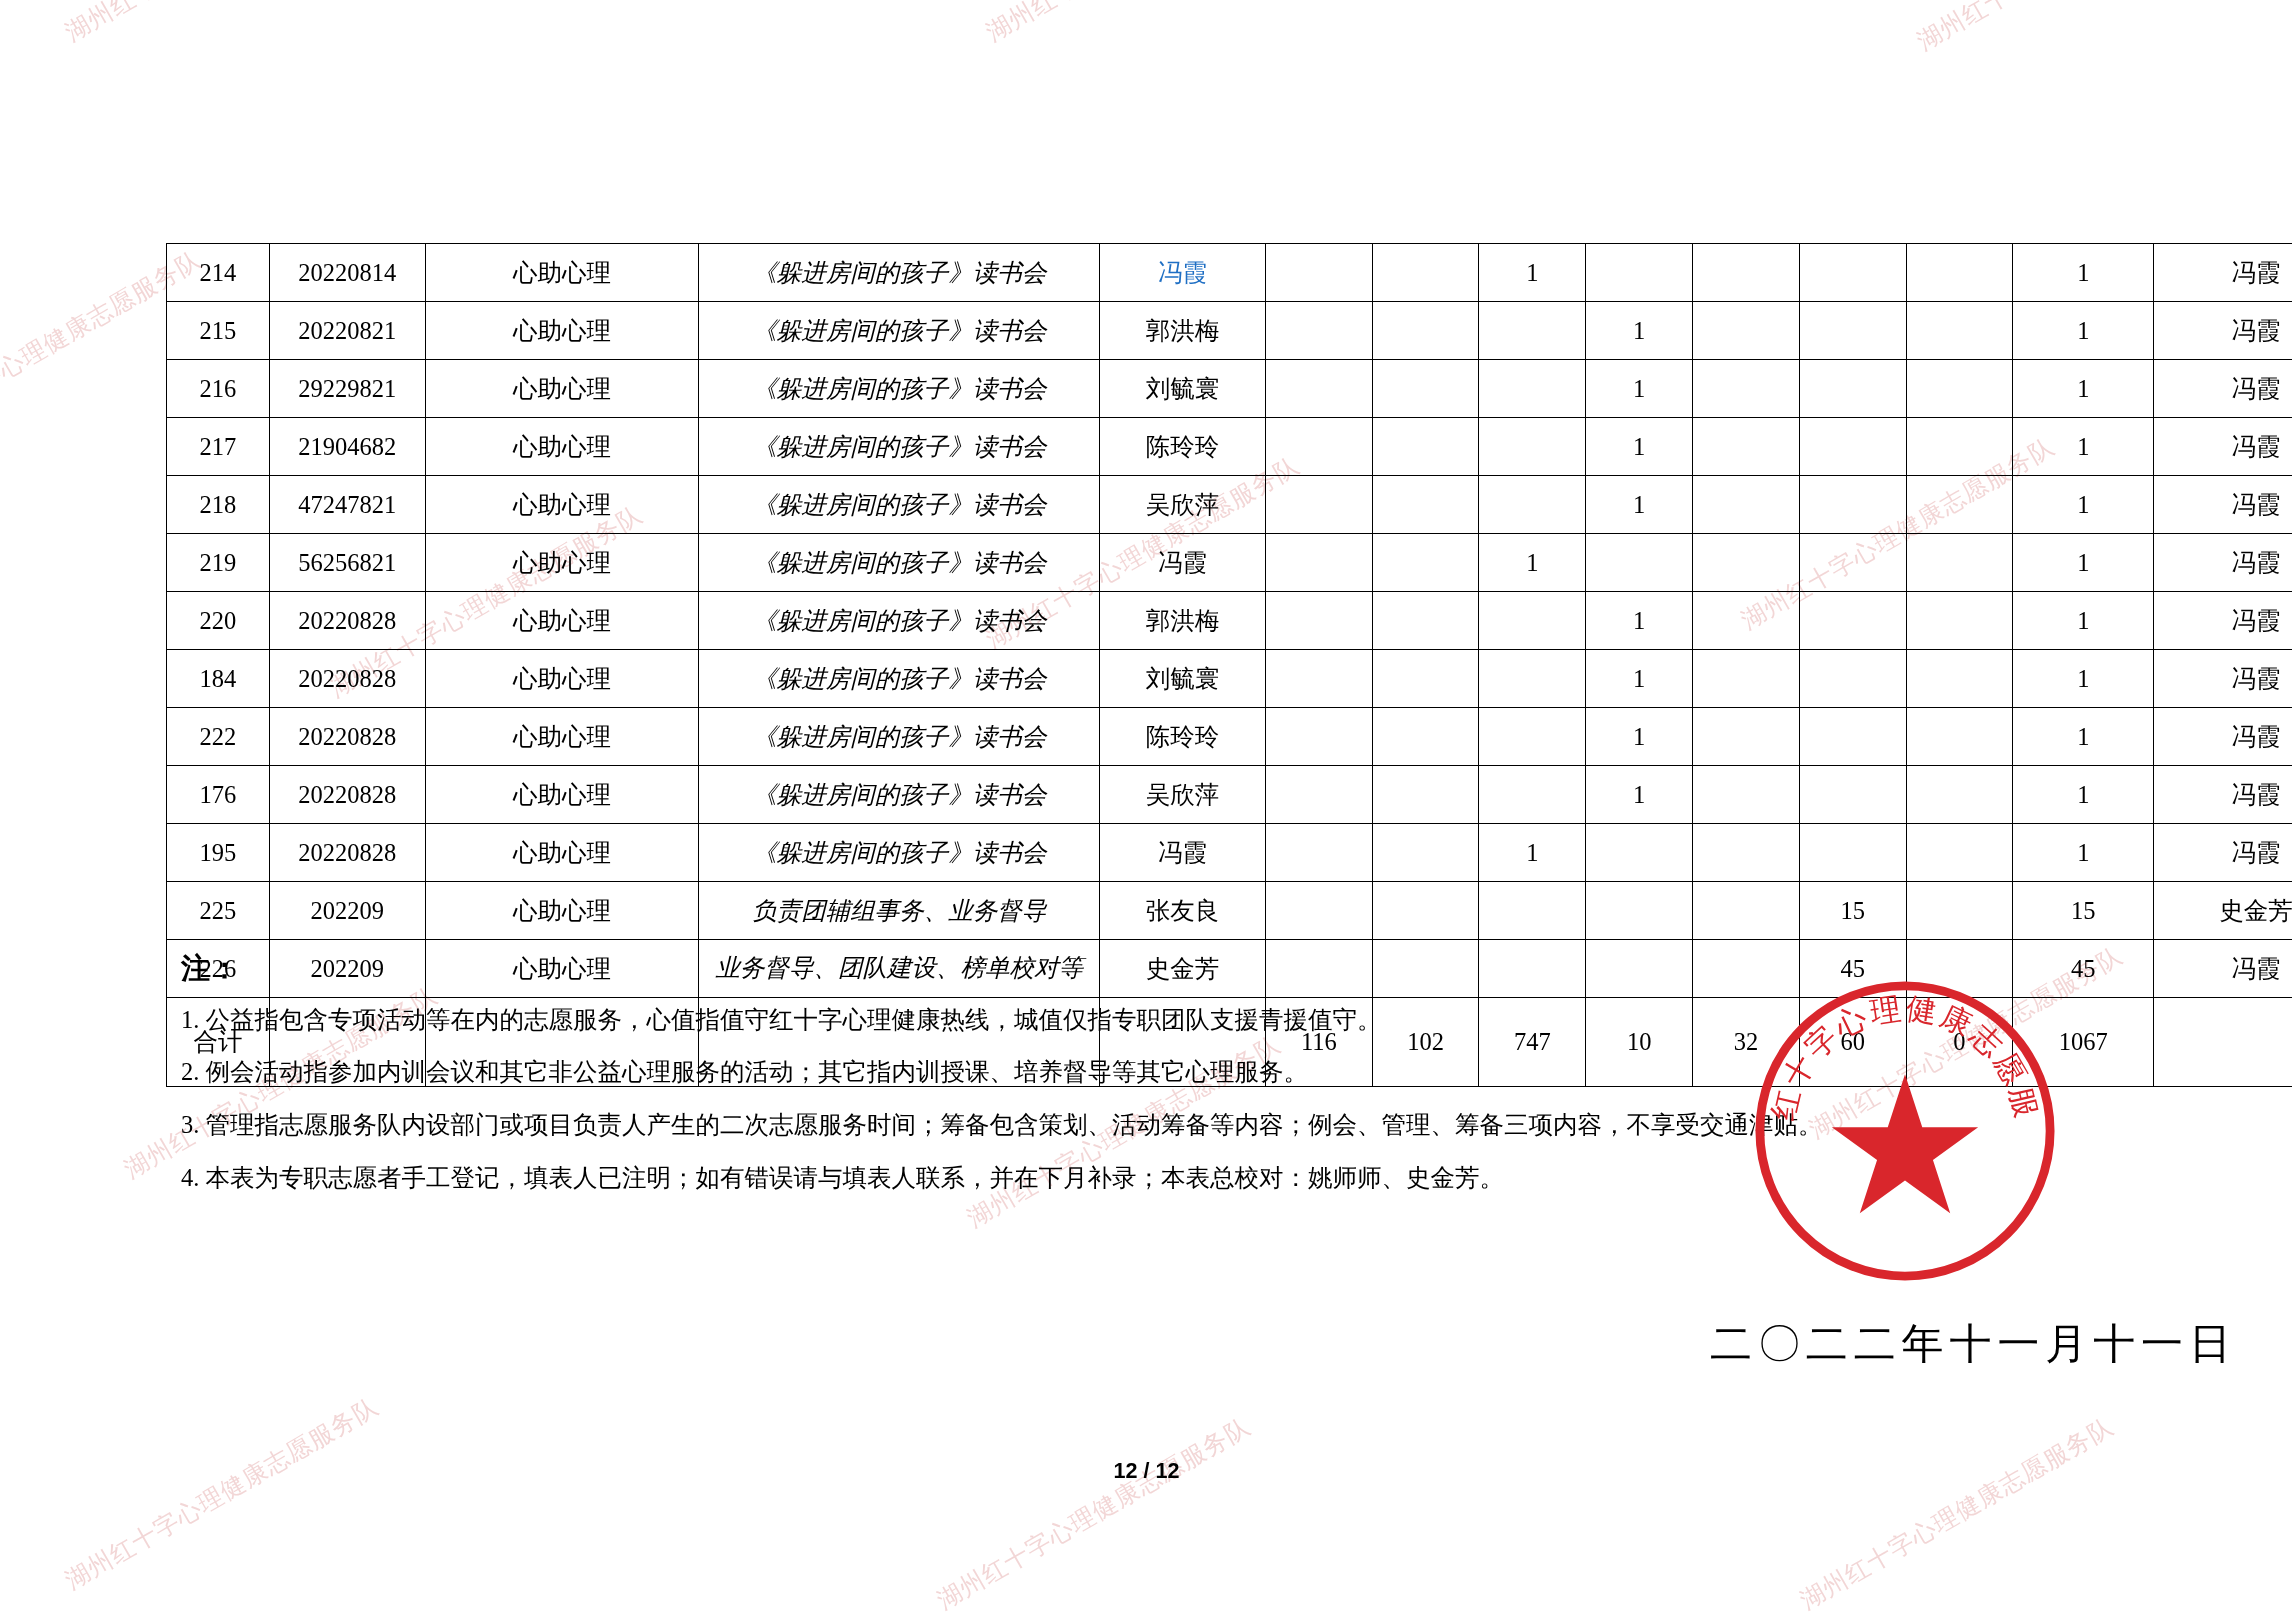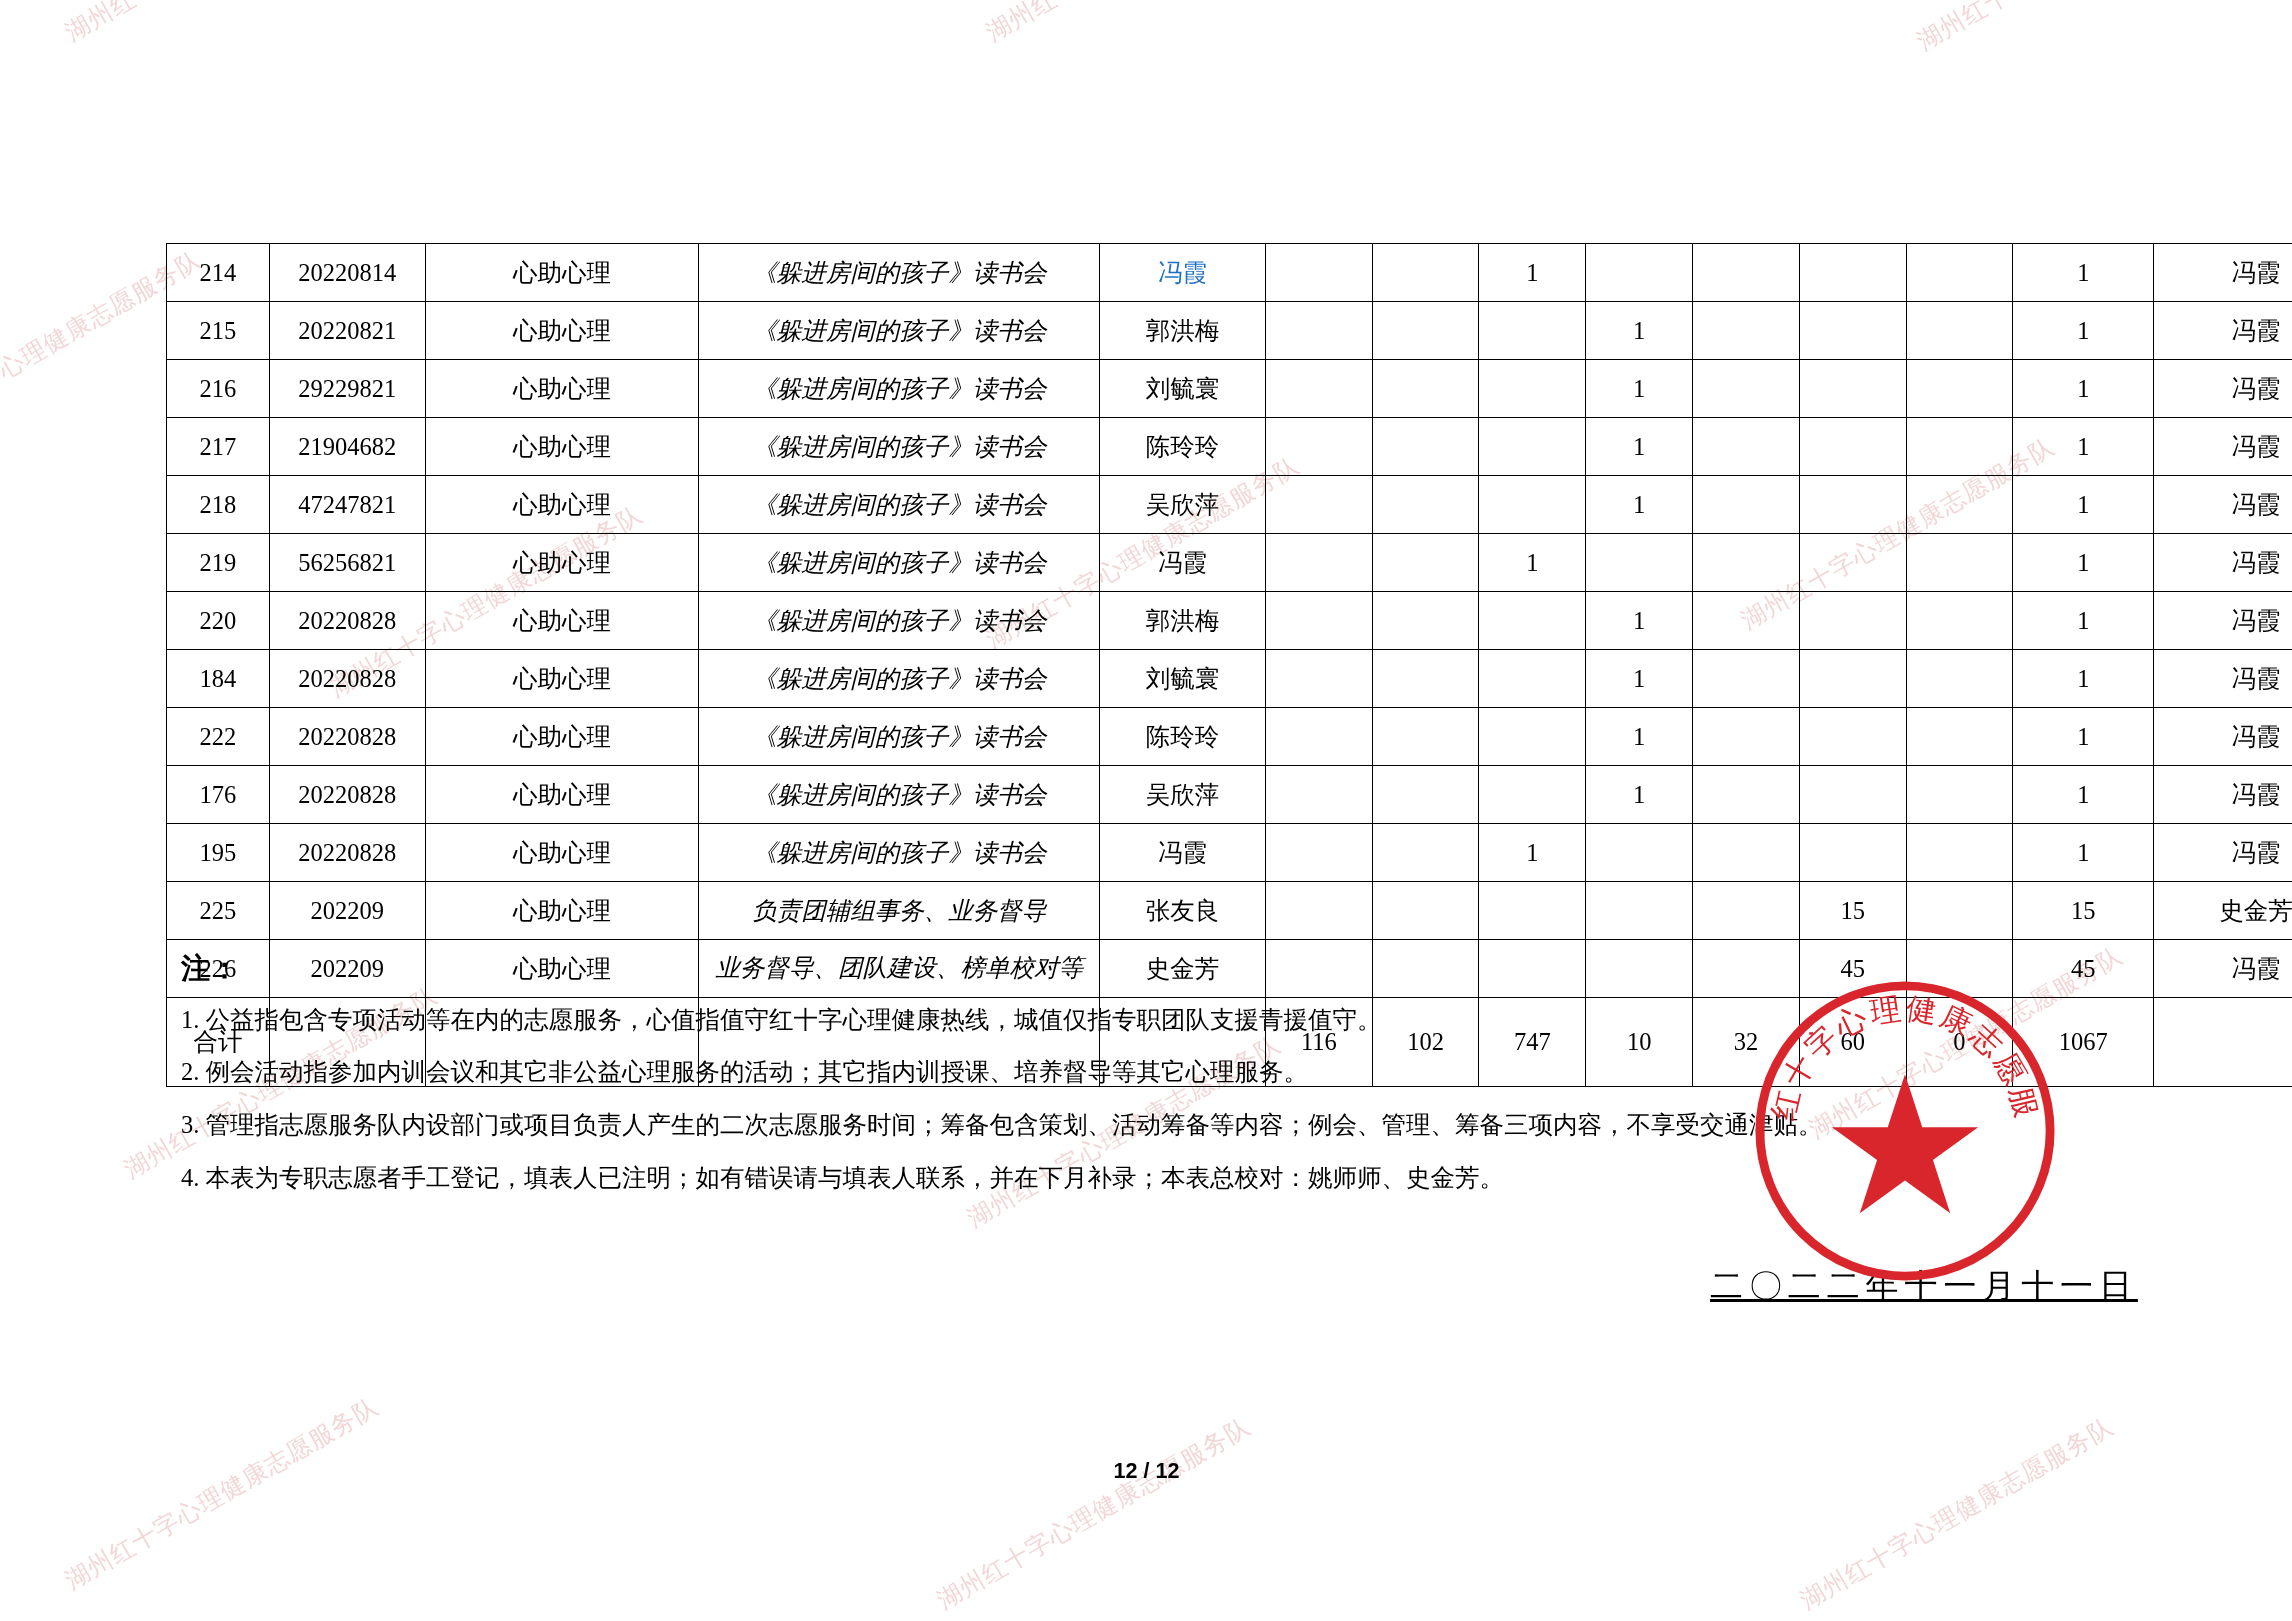"二〇二二年十一月十一日" .date-line { font-size: 33px -> 42px; text-decoration: underline -> none; top: 1264px -> 1316px }
